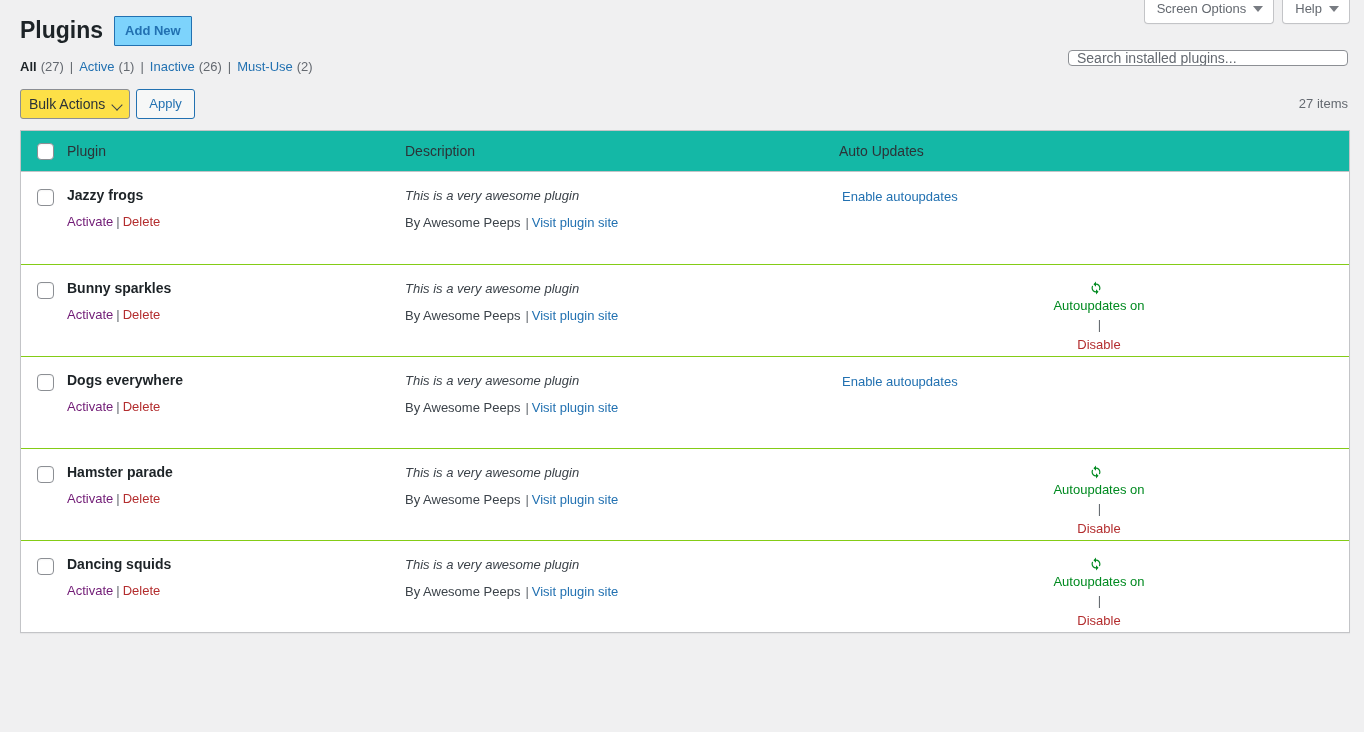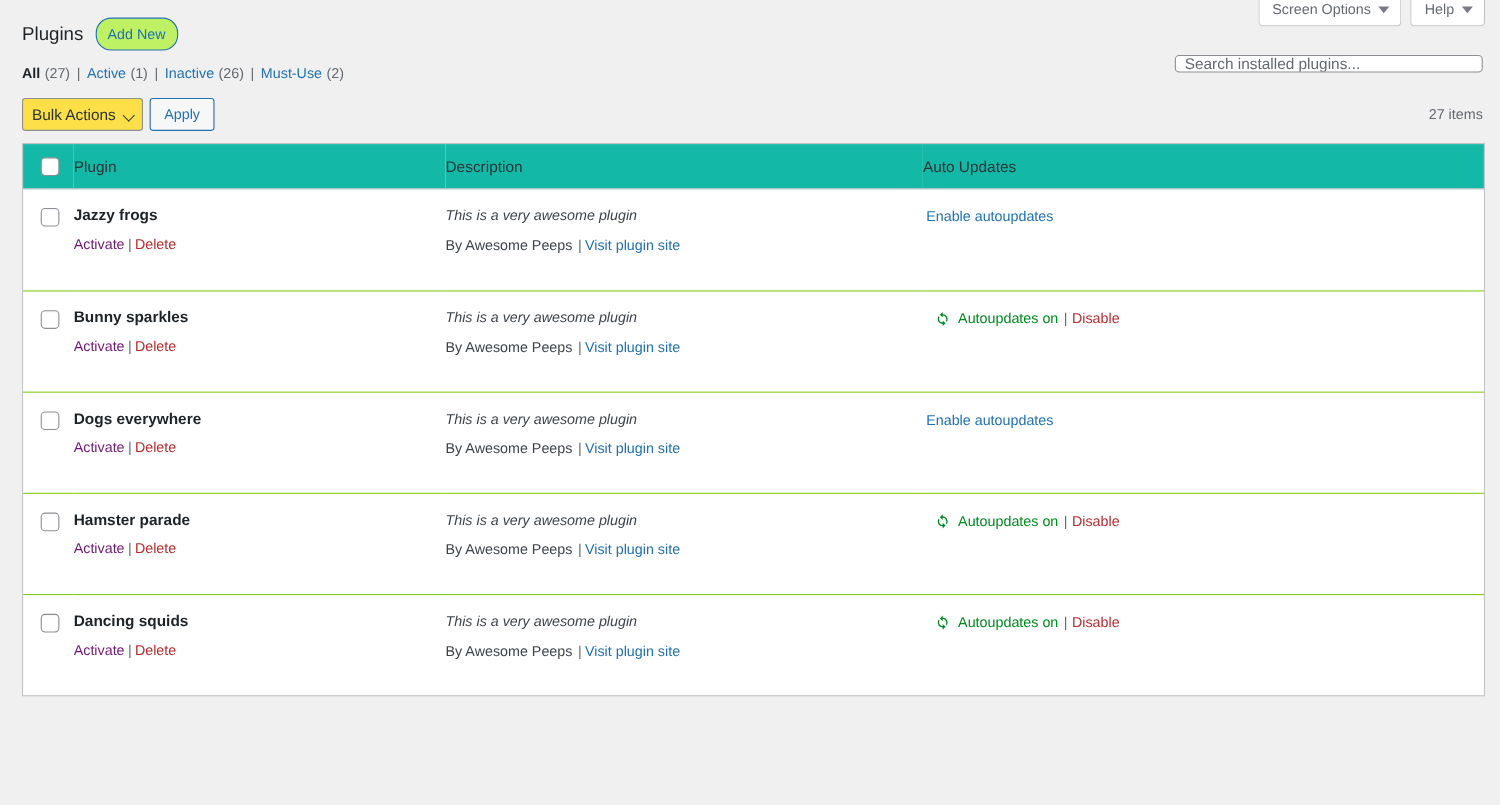"Plugins" h1.page-title { font-size: 17px -> 23px; font-weight: 400 -> 700 }
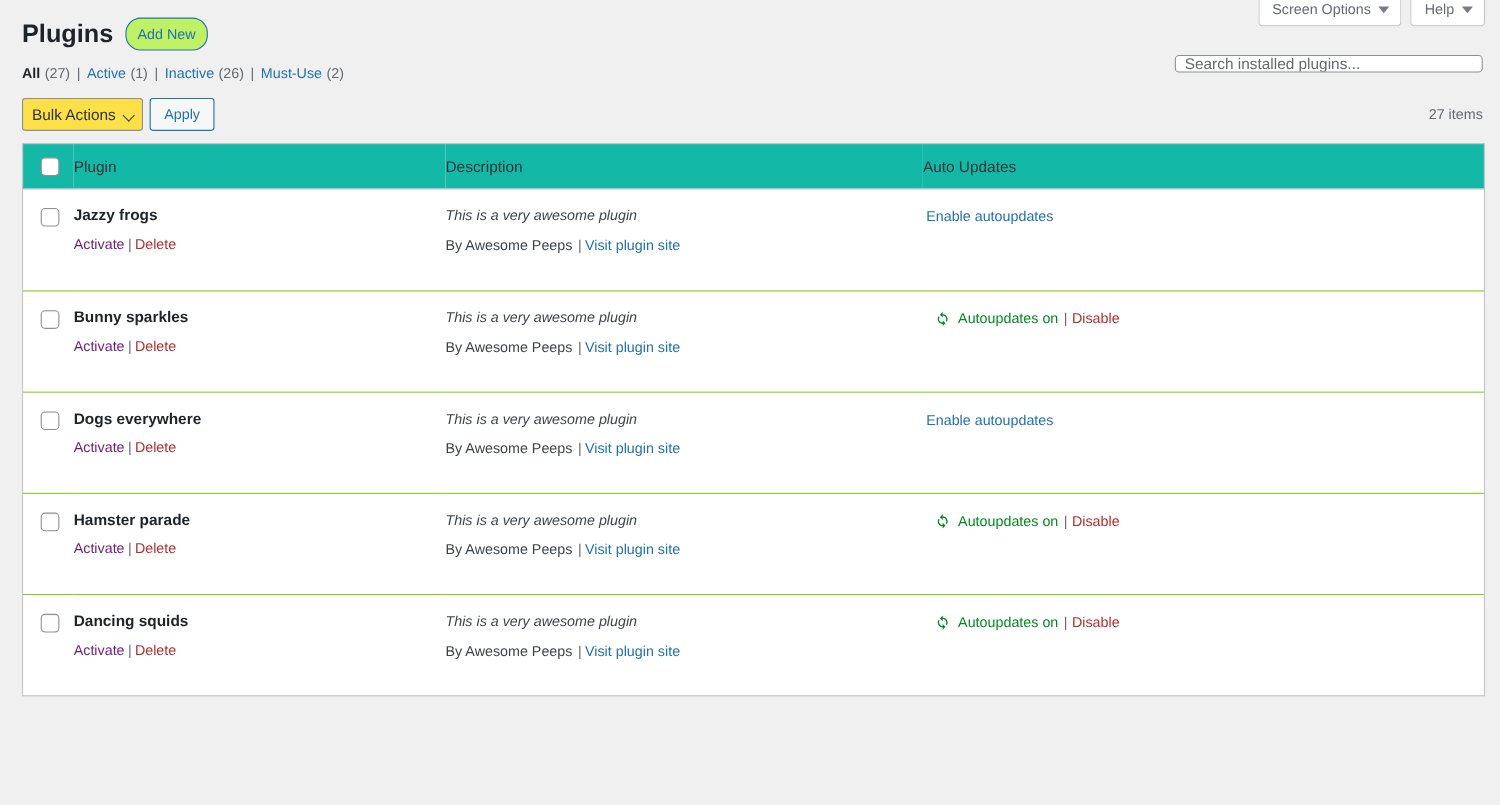"Add New" .page-title-action { background: #bef264 -> #7dd3fc; border-radius: 14px -> 1px; font-weight: 400 -> 700 }
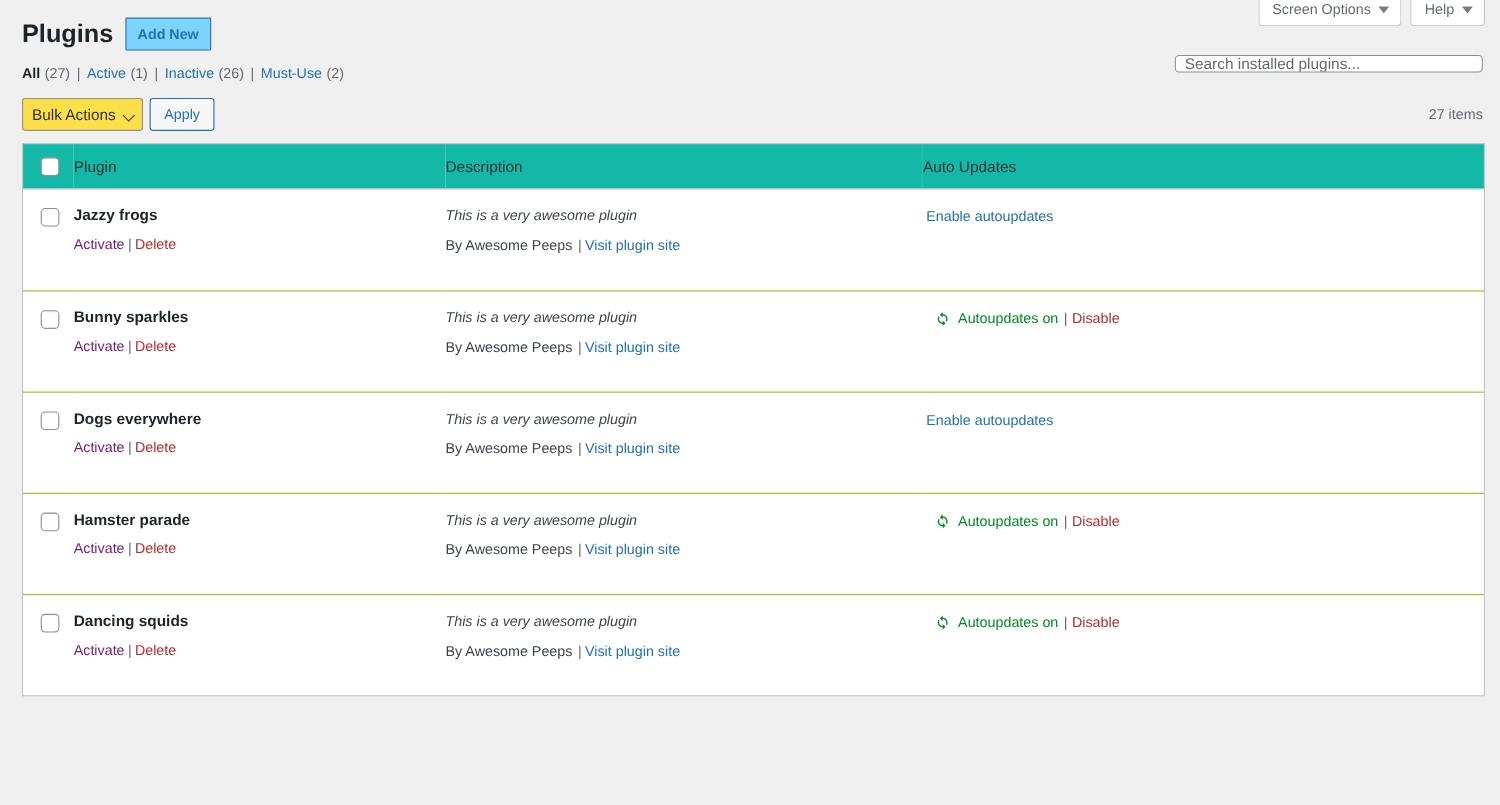"Autoupdates on" .auto-wrap.on { flex-direction: none -> column }
